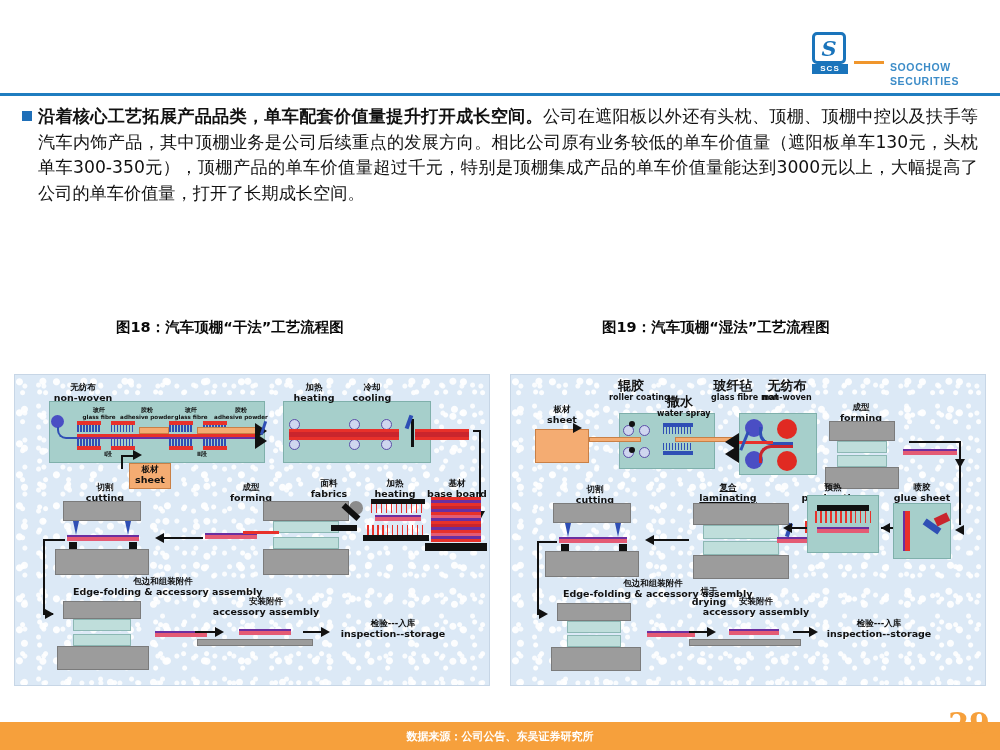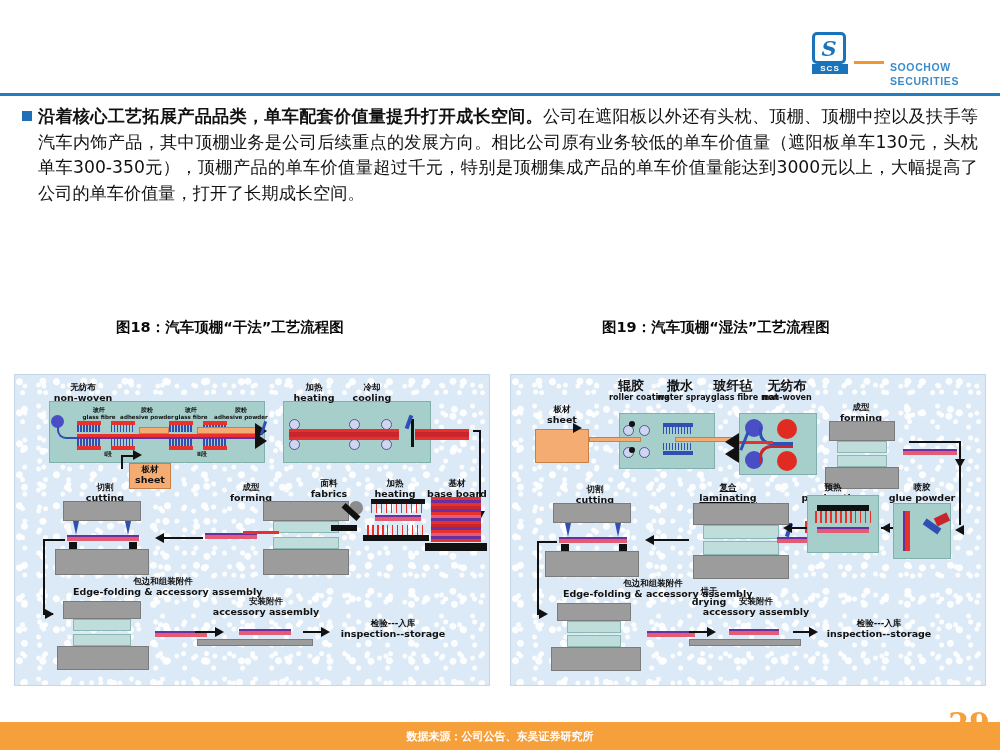"撒水" div.lbl { top: 4px -> 20px }
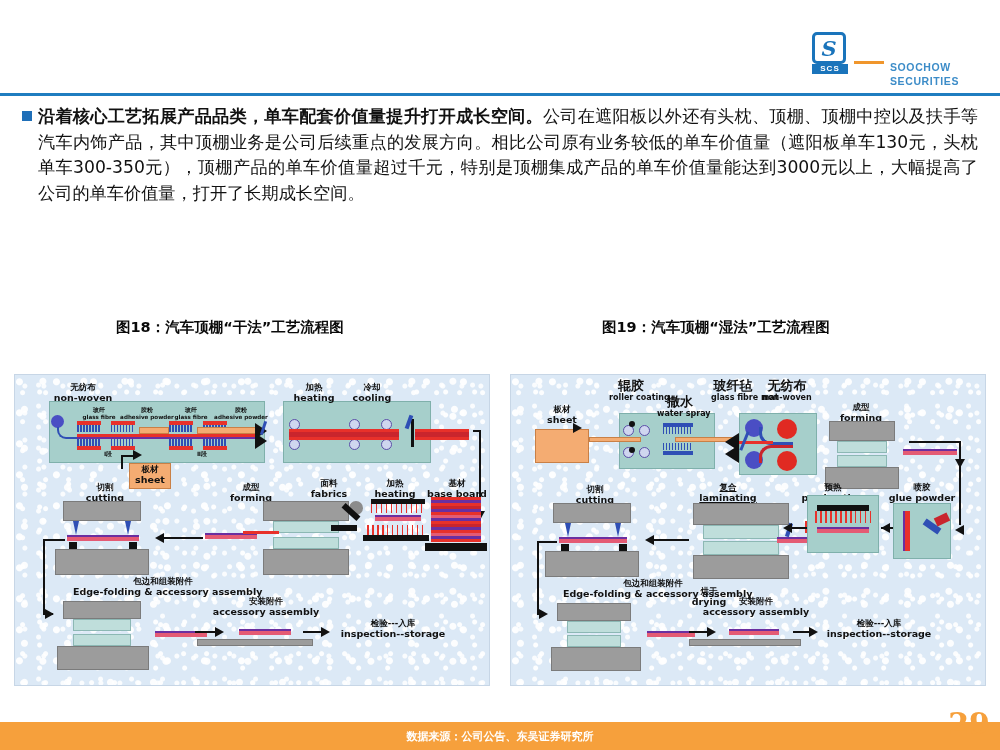"glue powder" span.en { text: powder -> sheet }
